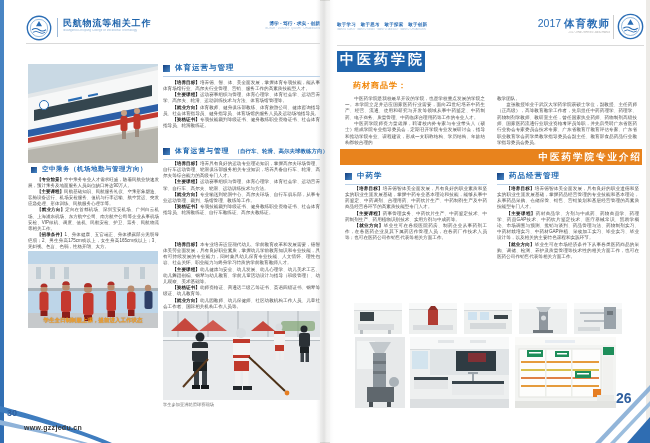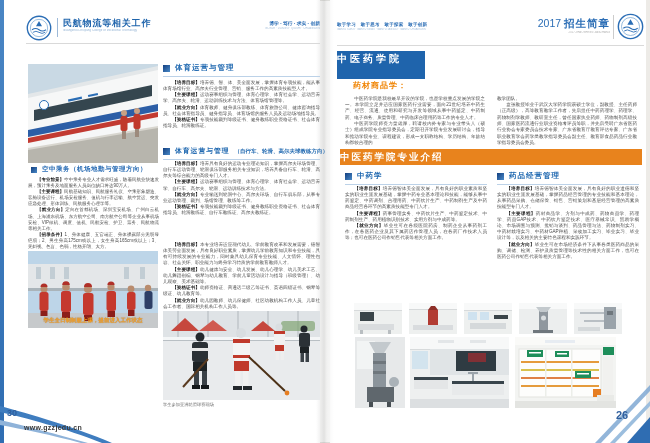"招生简章" span { text: 招生简章 -> 体育教师 }
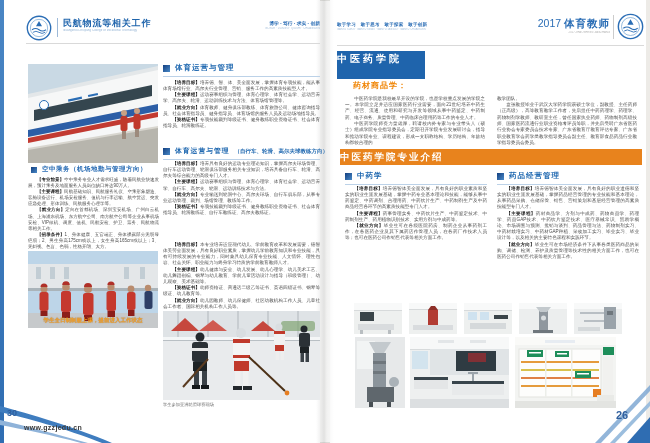"中医药学院" div.abs { font-size: 10px -> 14px; height: 28px -> 21px; text-align: left -> right }
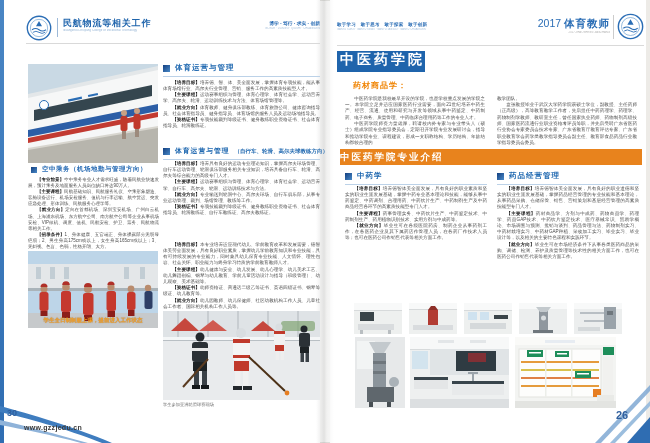"中医药学院专业介绍" div.abs { text-align: left -> right }
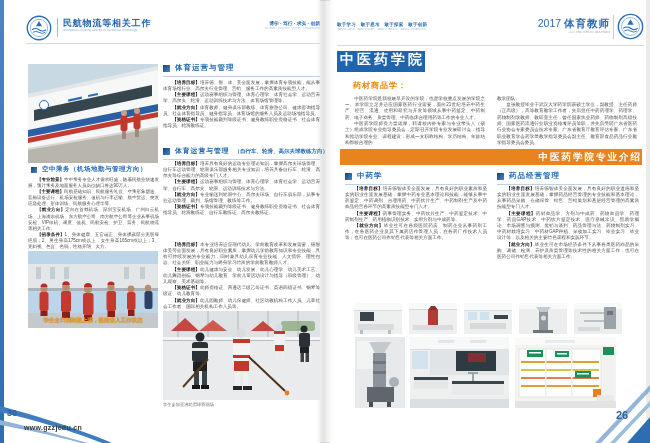"26" div.abs { font-size: 11px -> 14px; top: 409px -> 390px }
